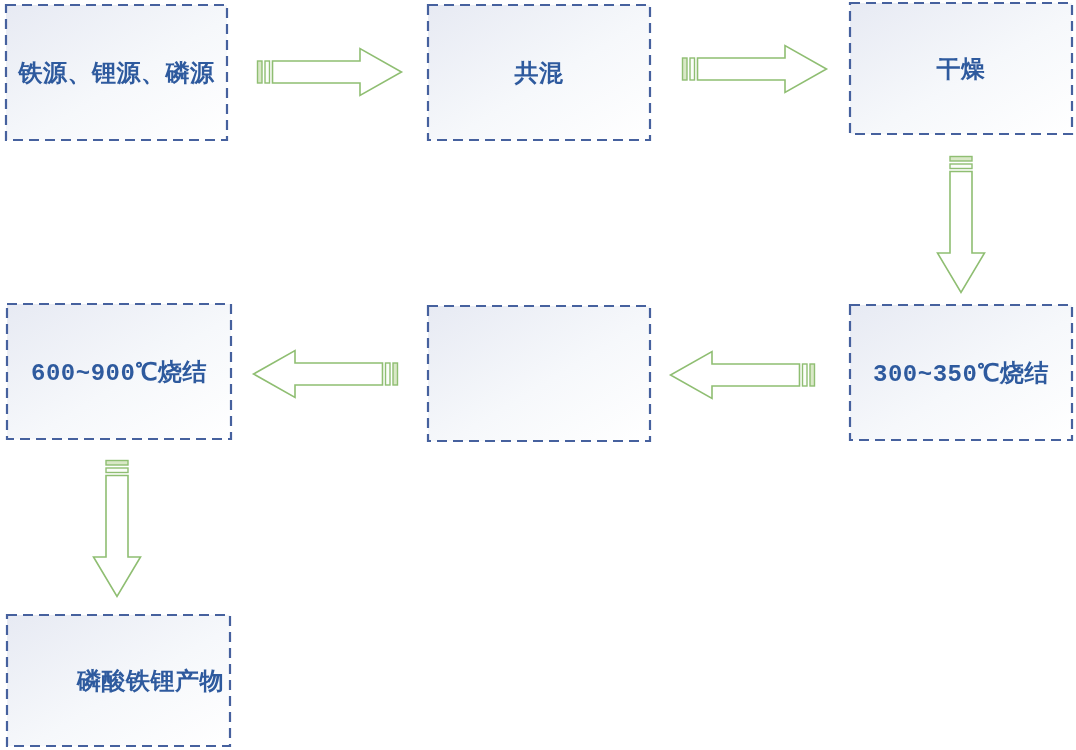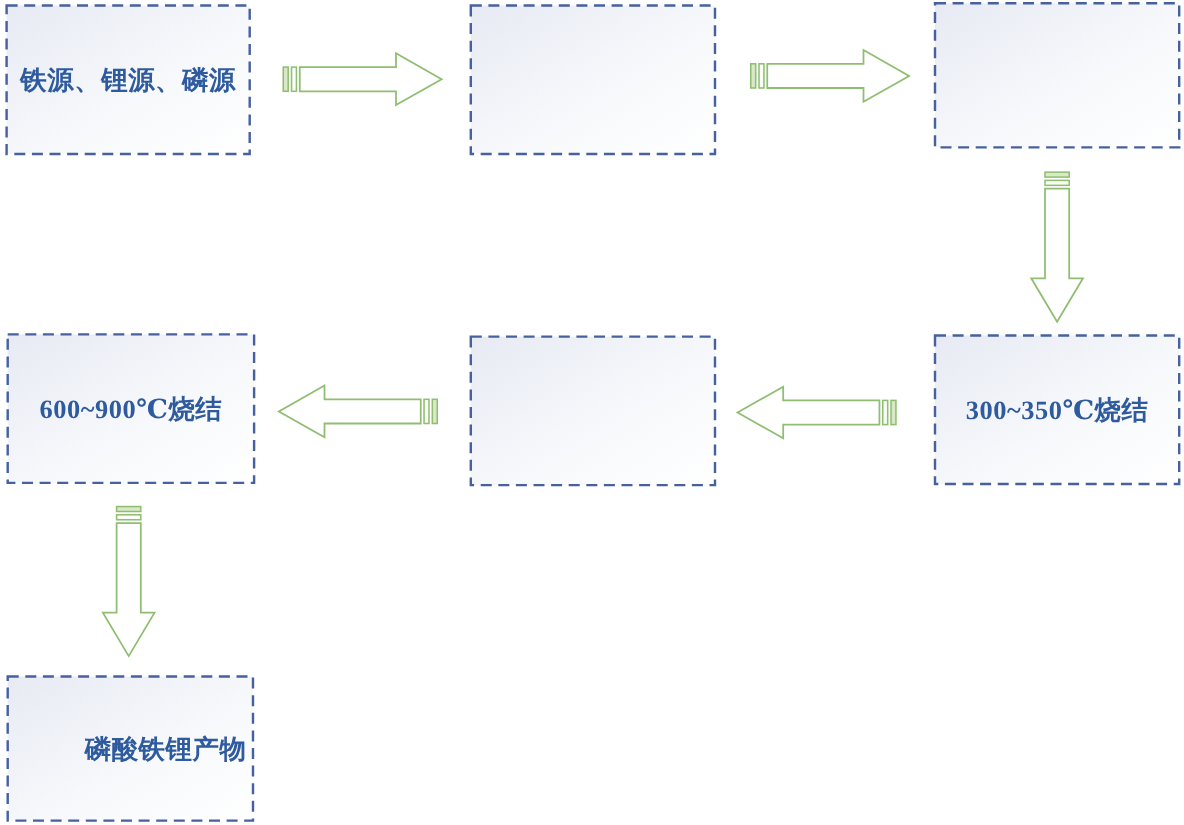"铁源、锂源、磷源" .node-label { font-family: none -> Liberation Mono, monospace }
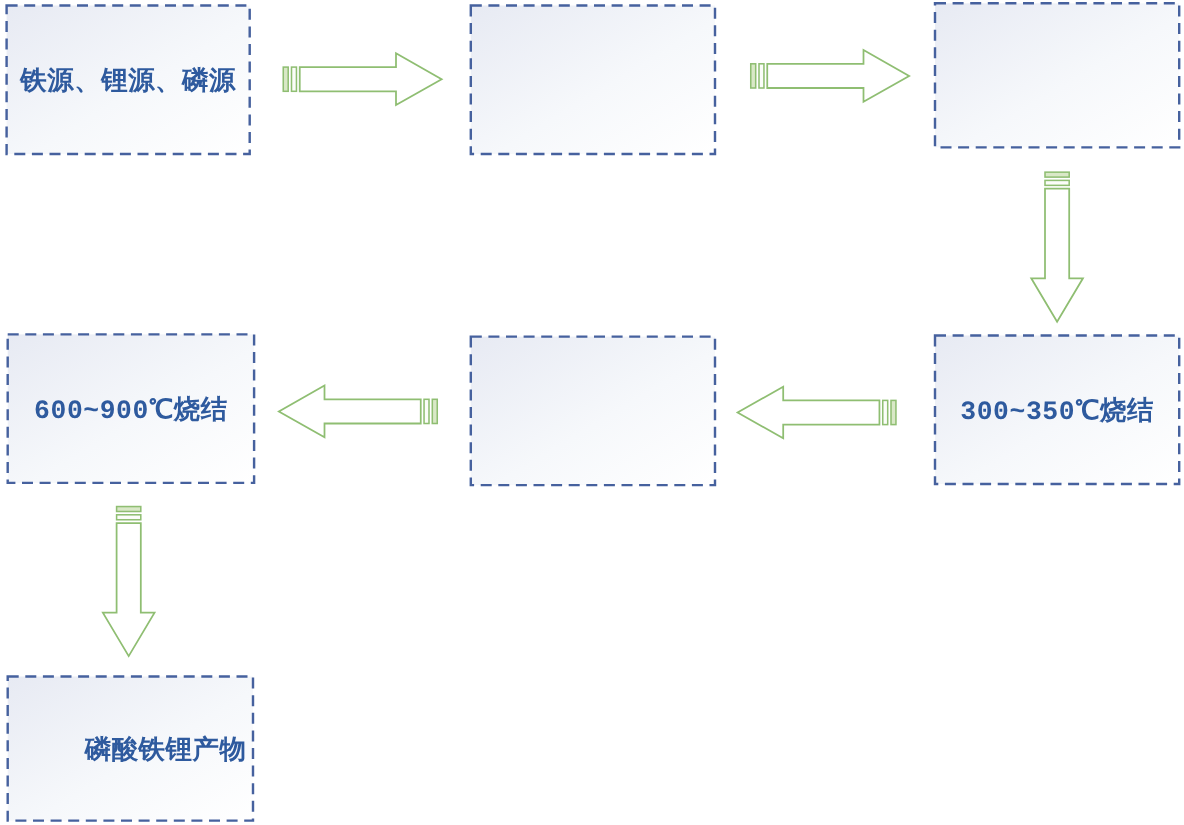"共混" div.node-label { html: none -> <div>共混</div> }
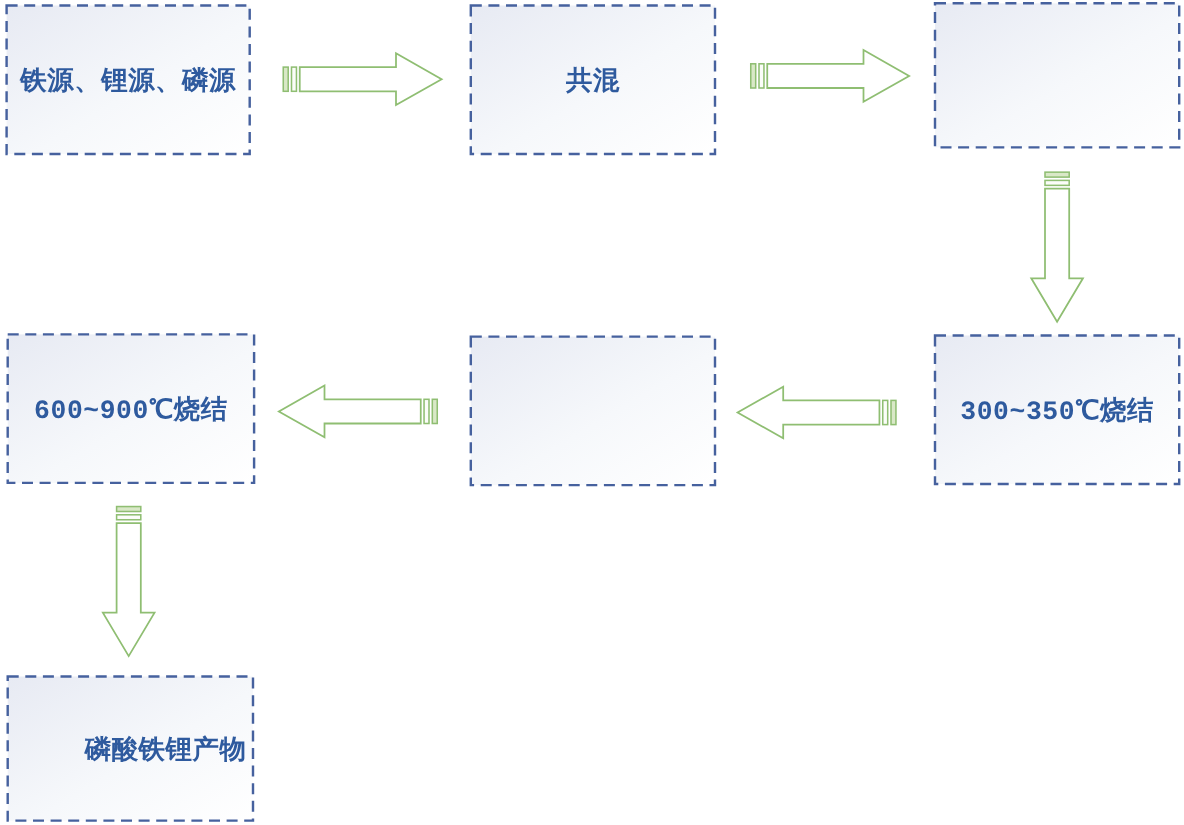"干燥" div.node-label { html: none -> <div>干燥</div> }
